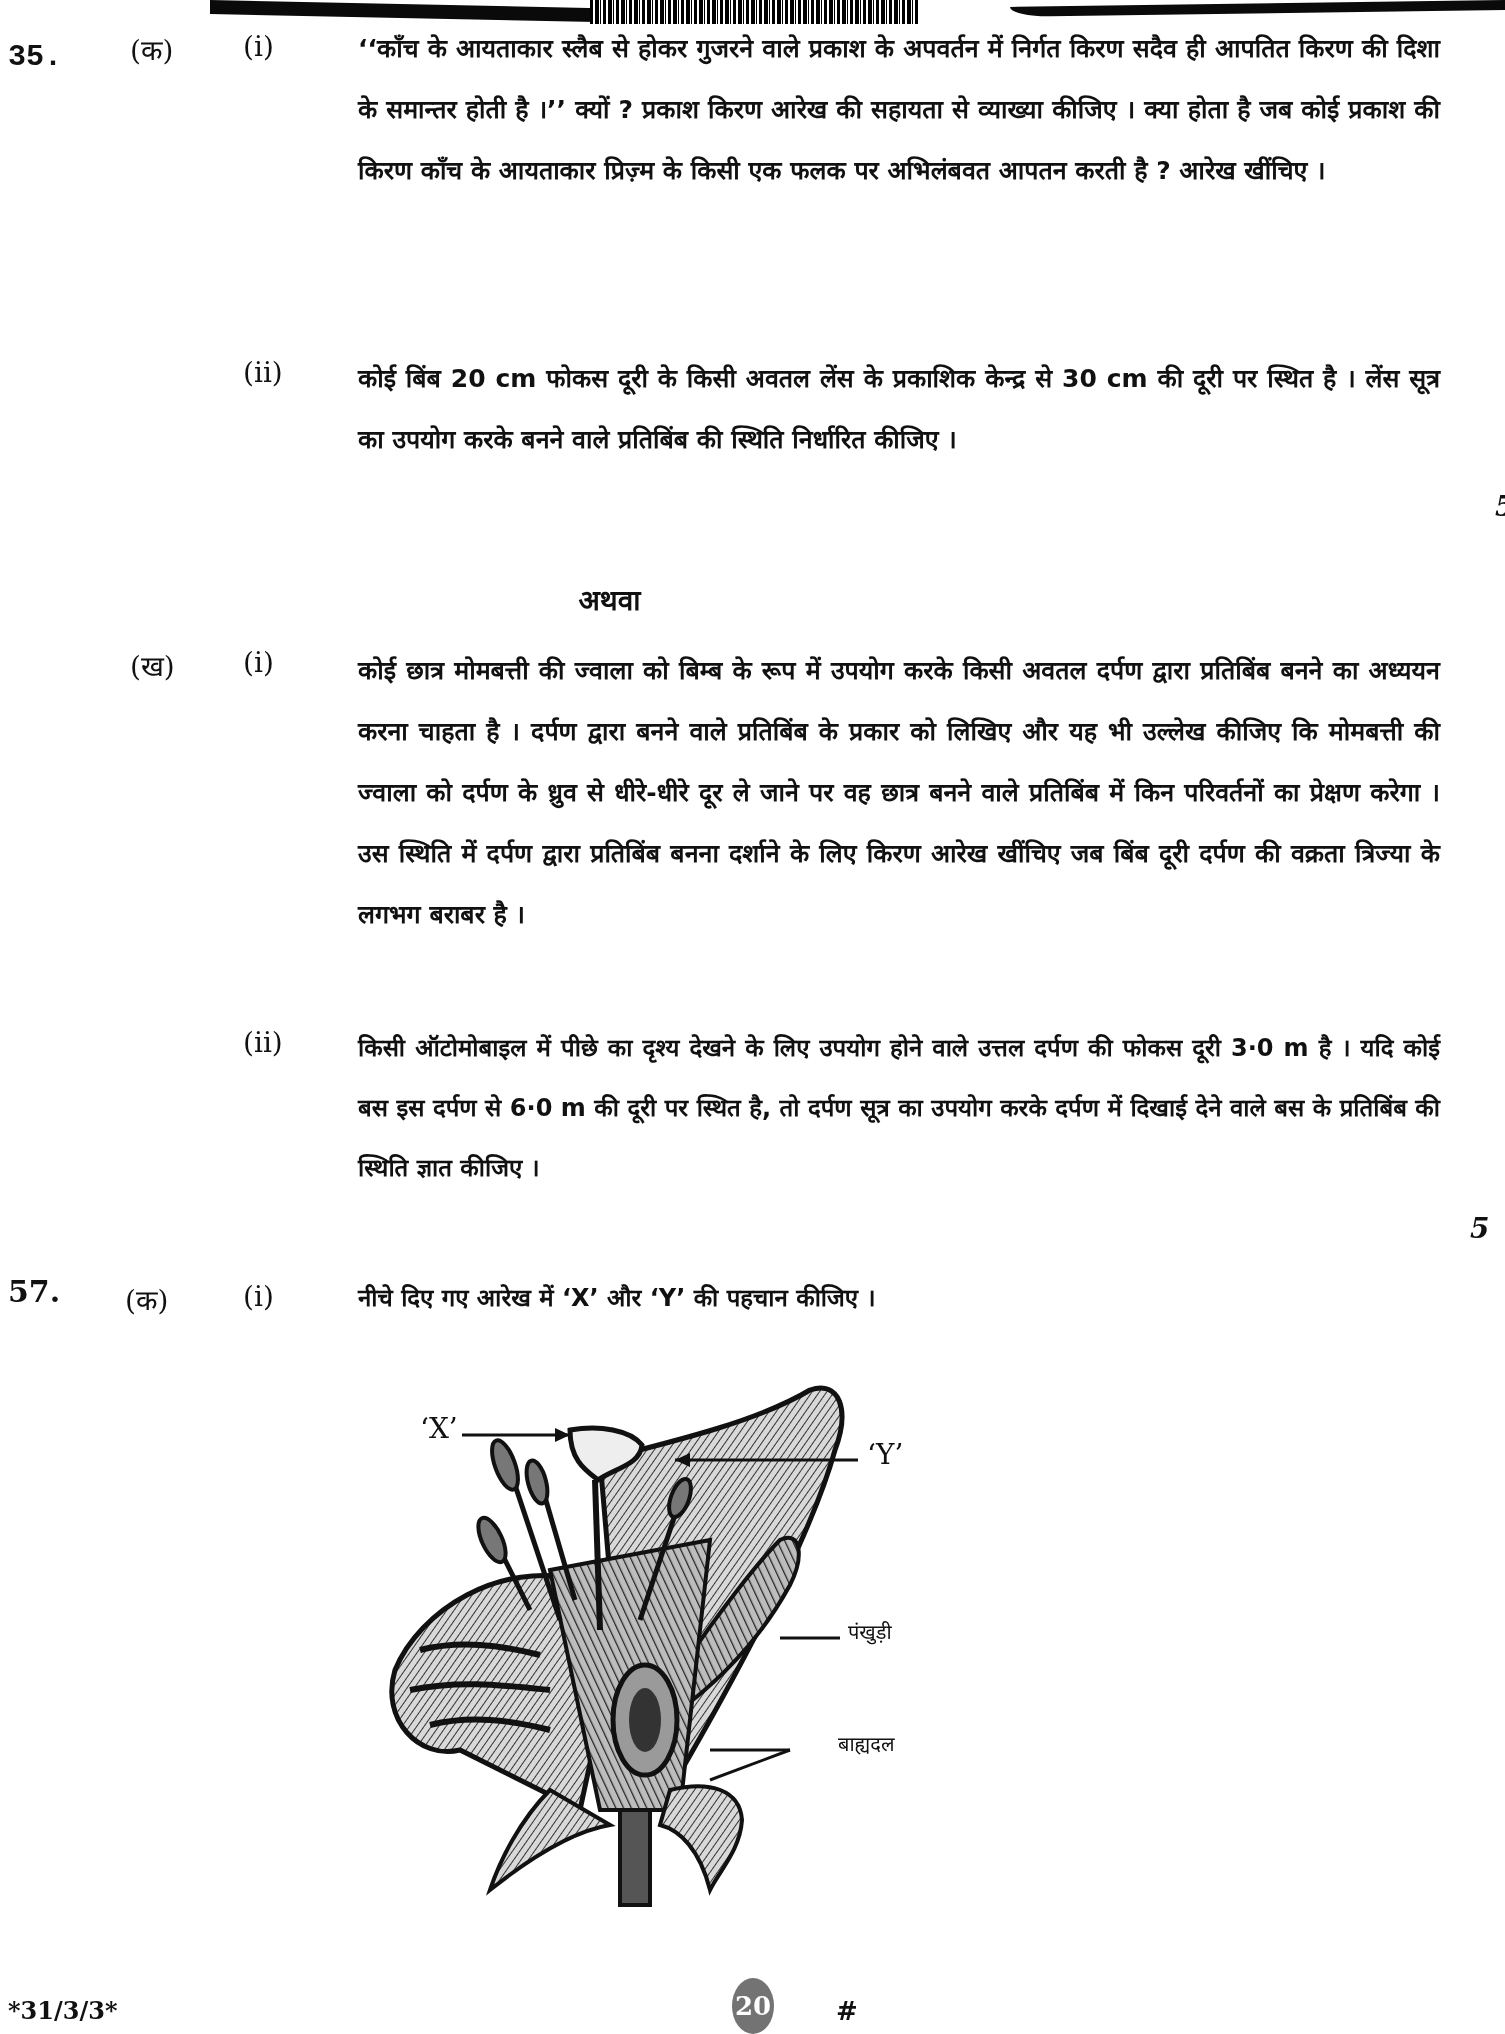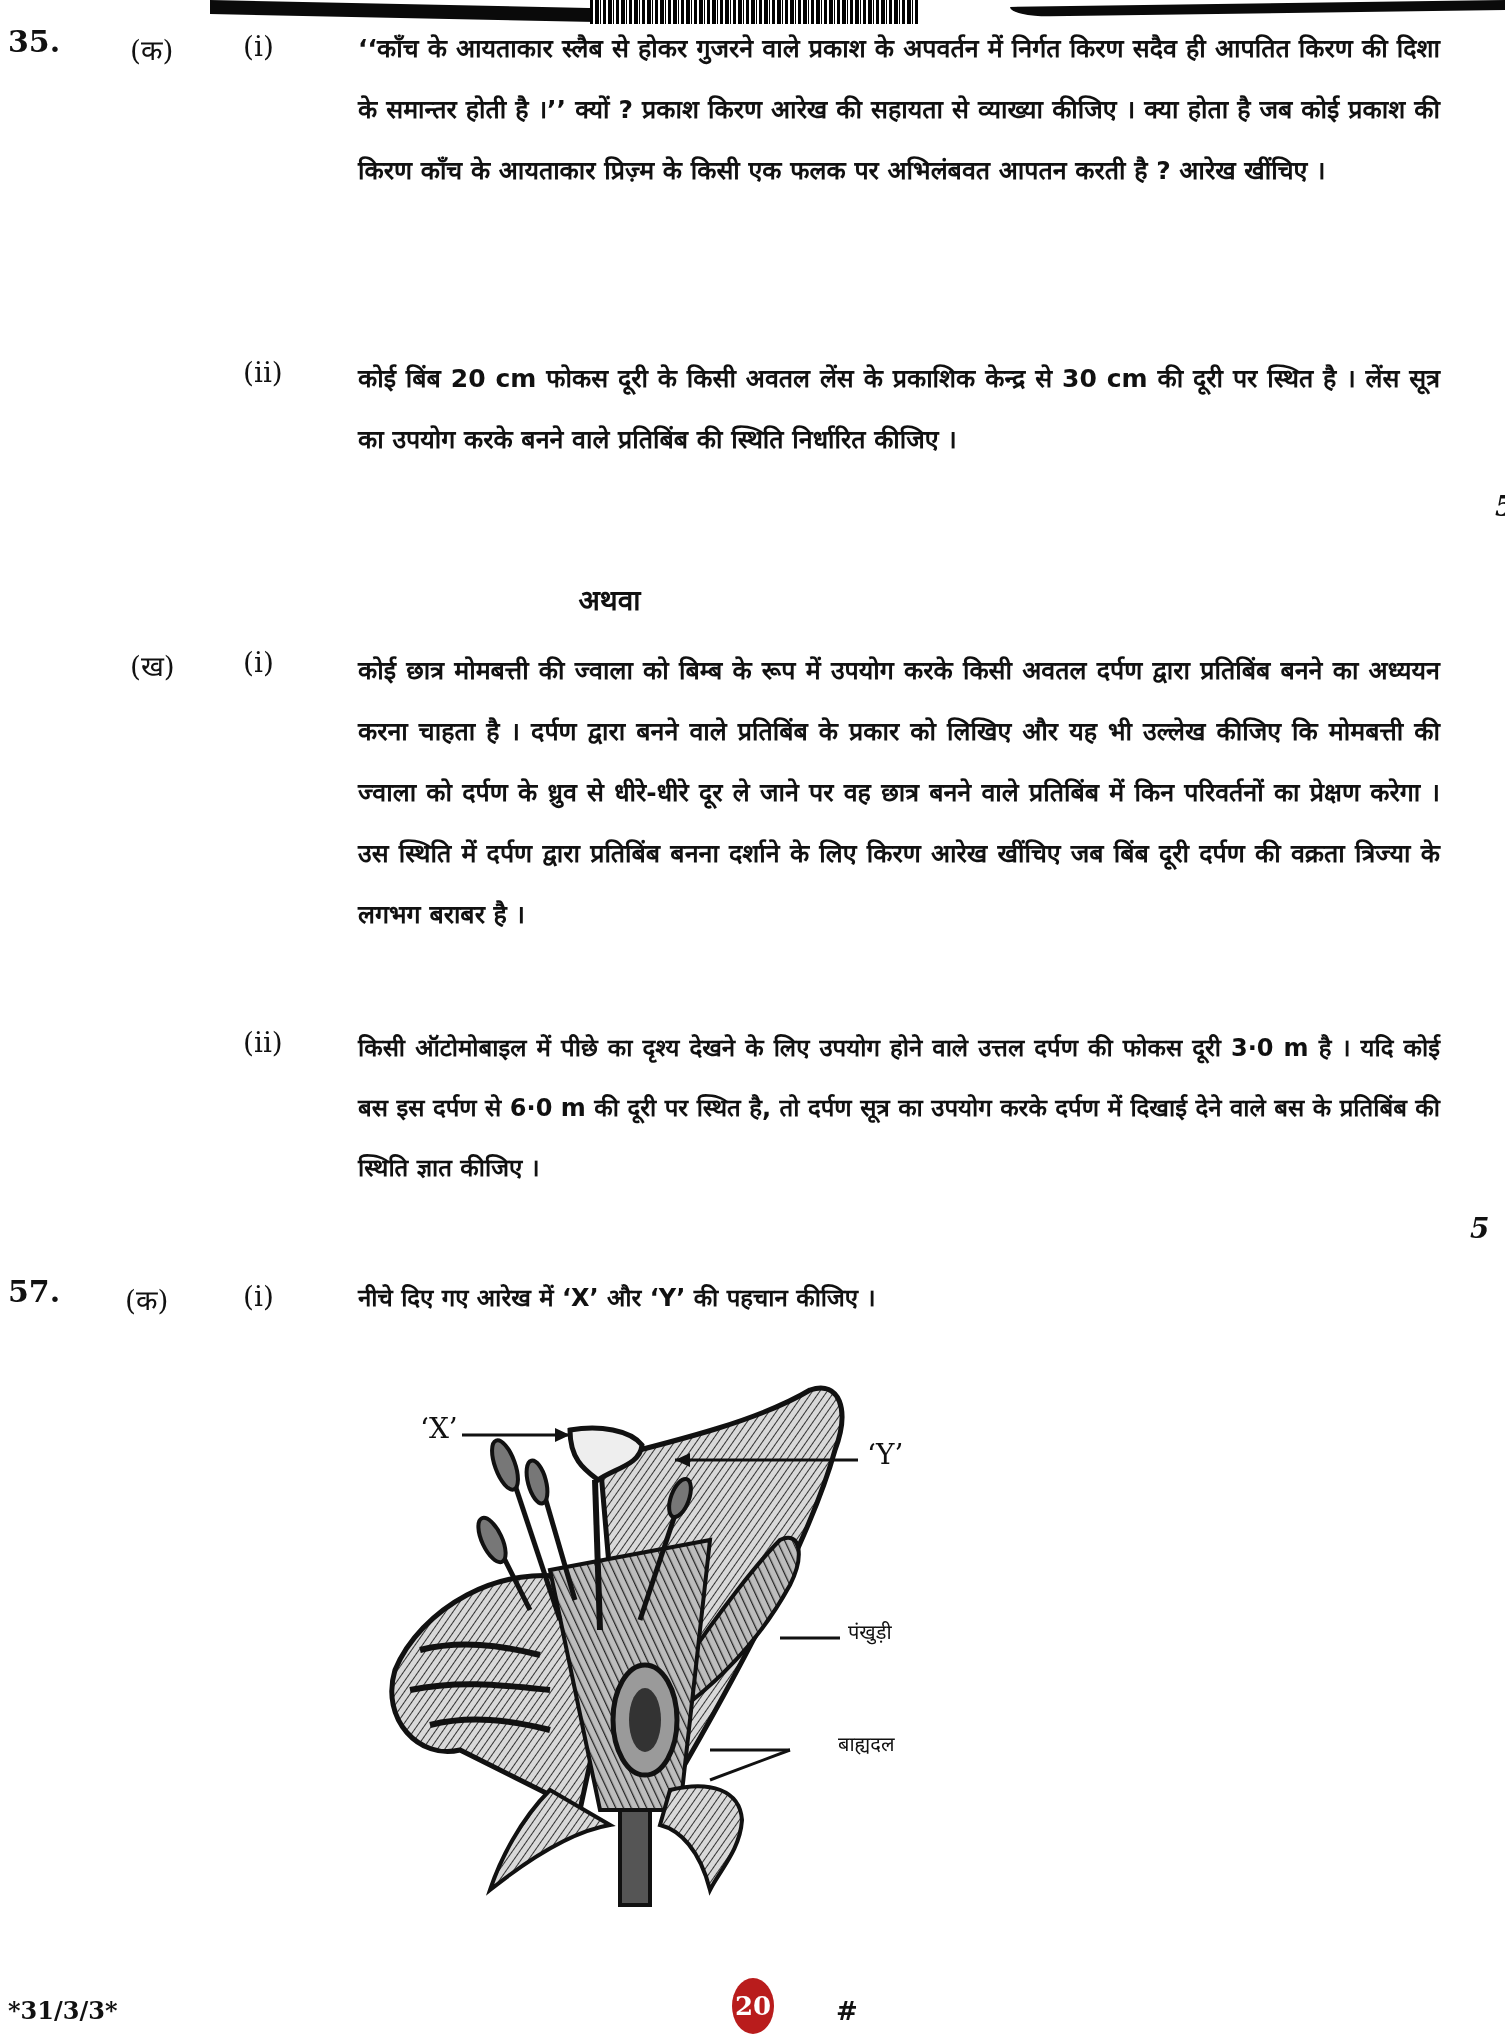"35." div.qnum { font-family: none -> Liberation Mono, monospace; top: 24px -> 40px }
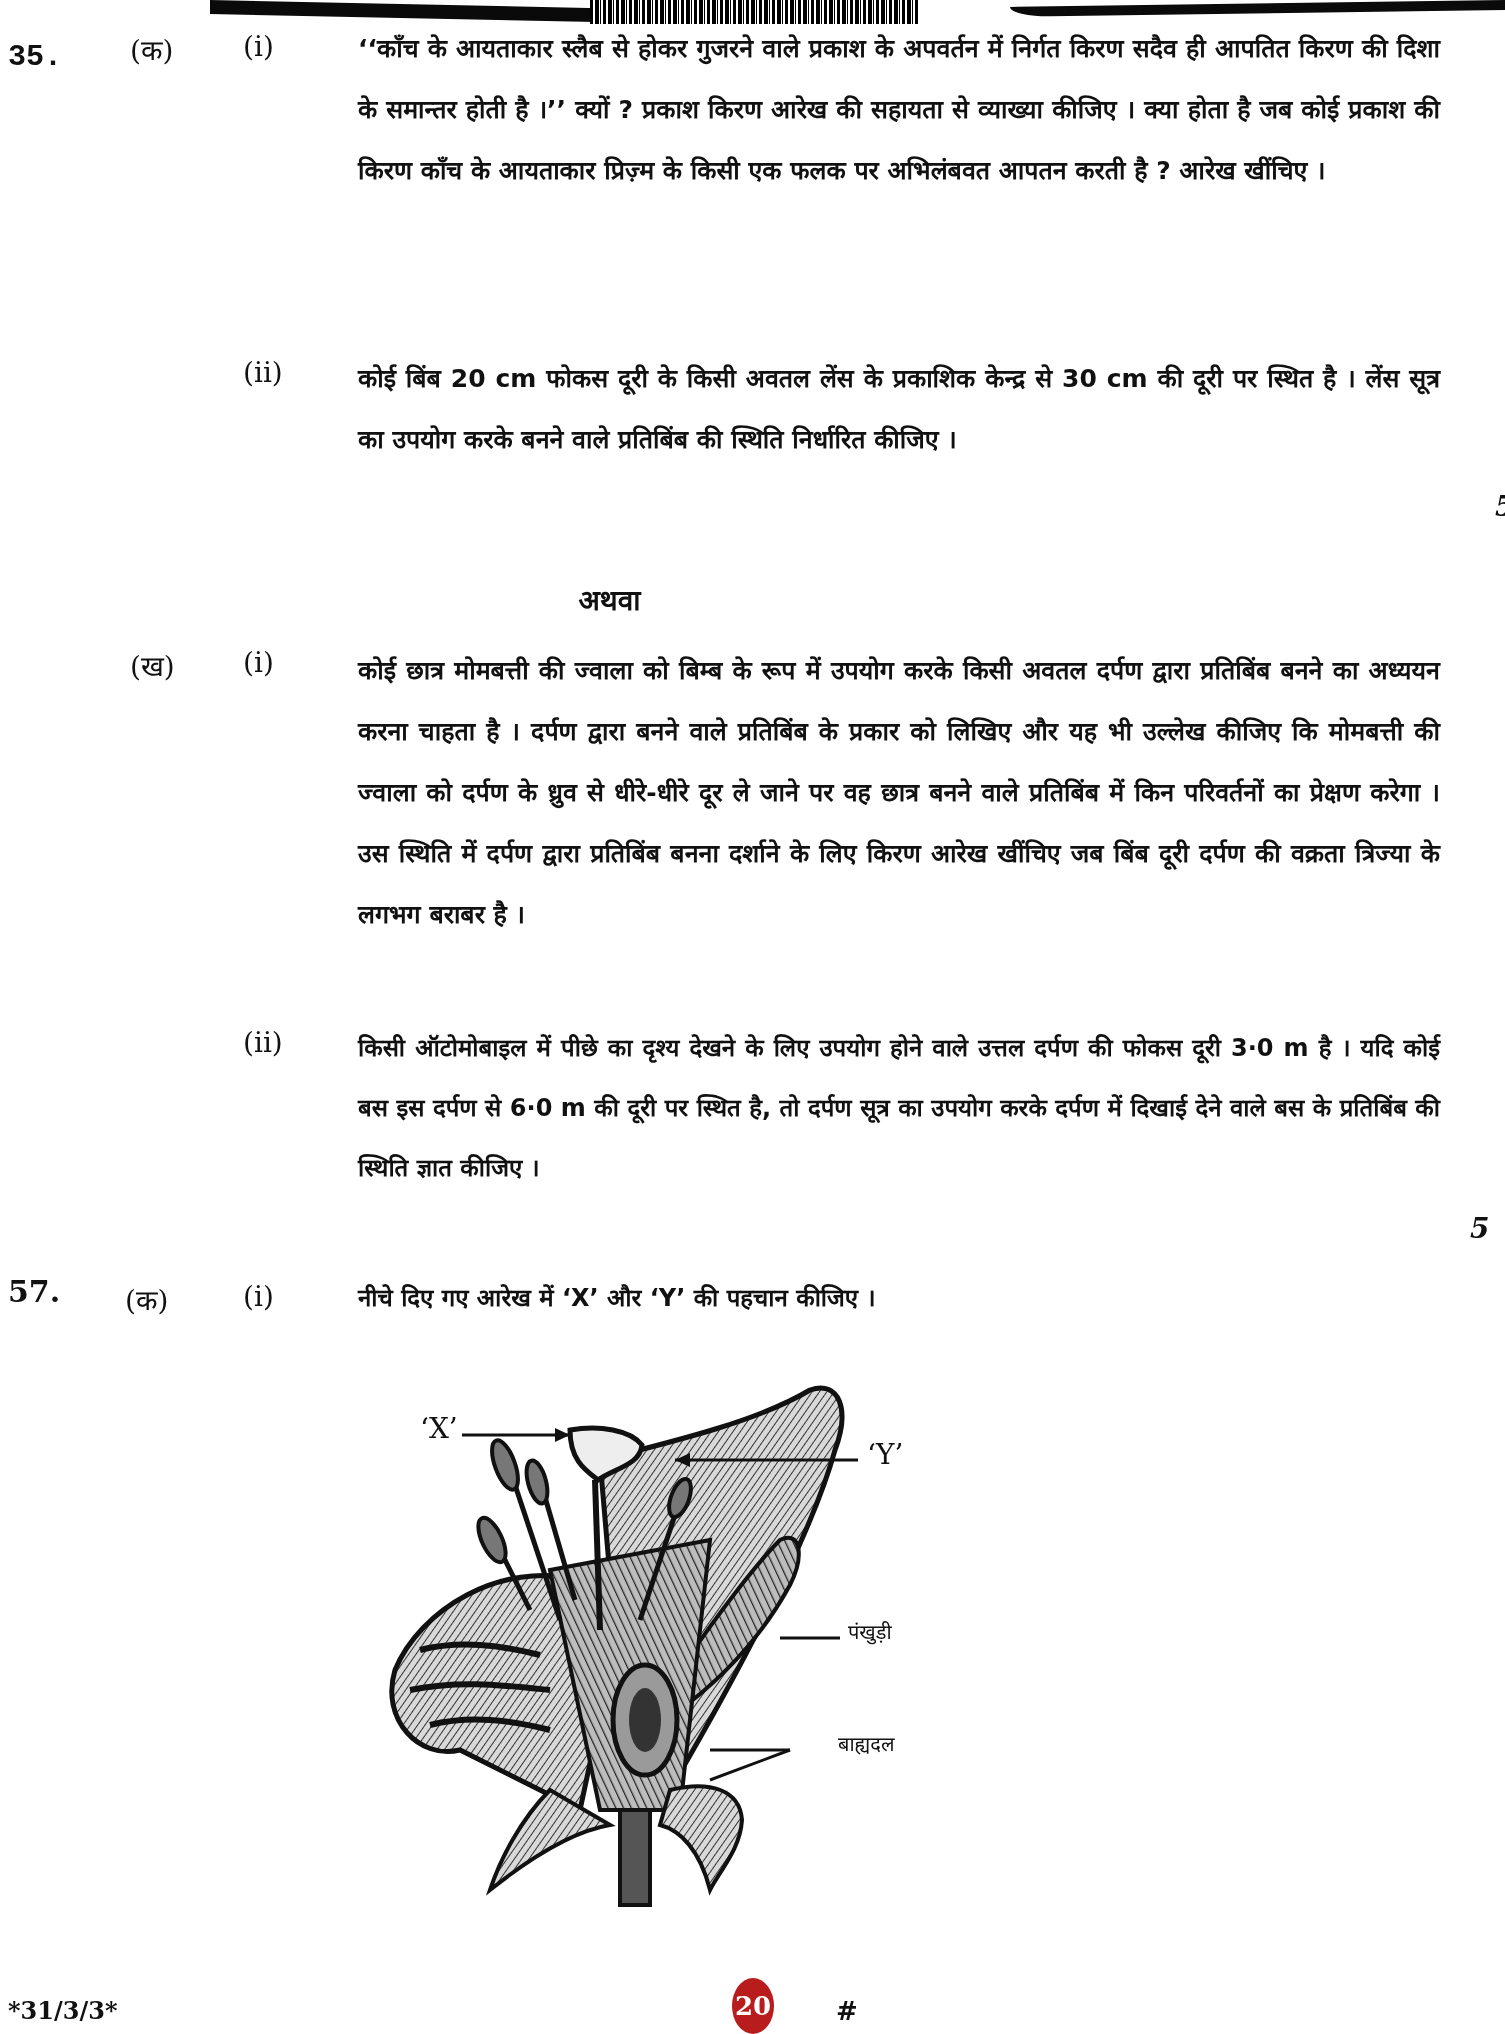"20" .page-num { background: #b91c1c -> #737373 }
